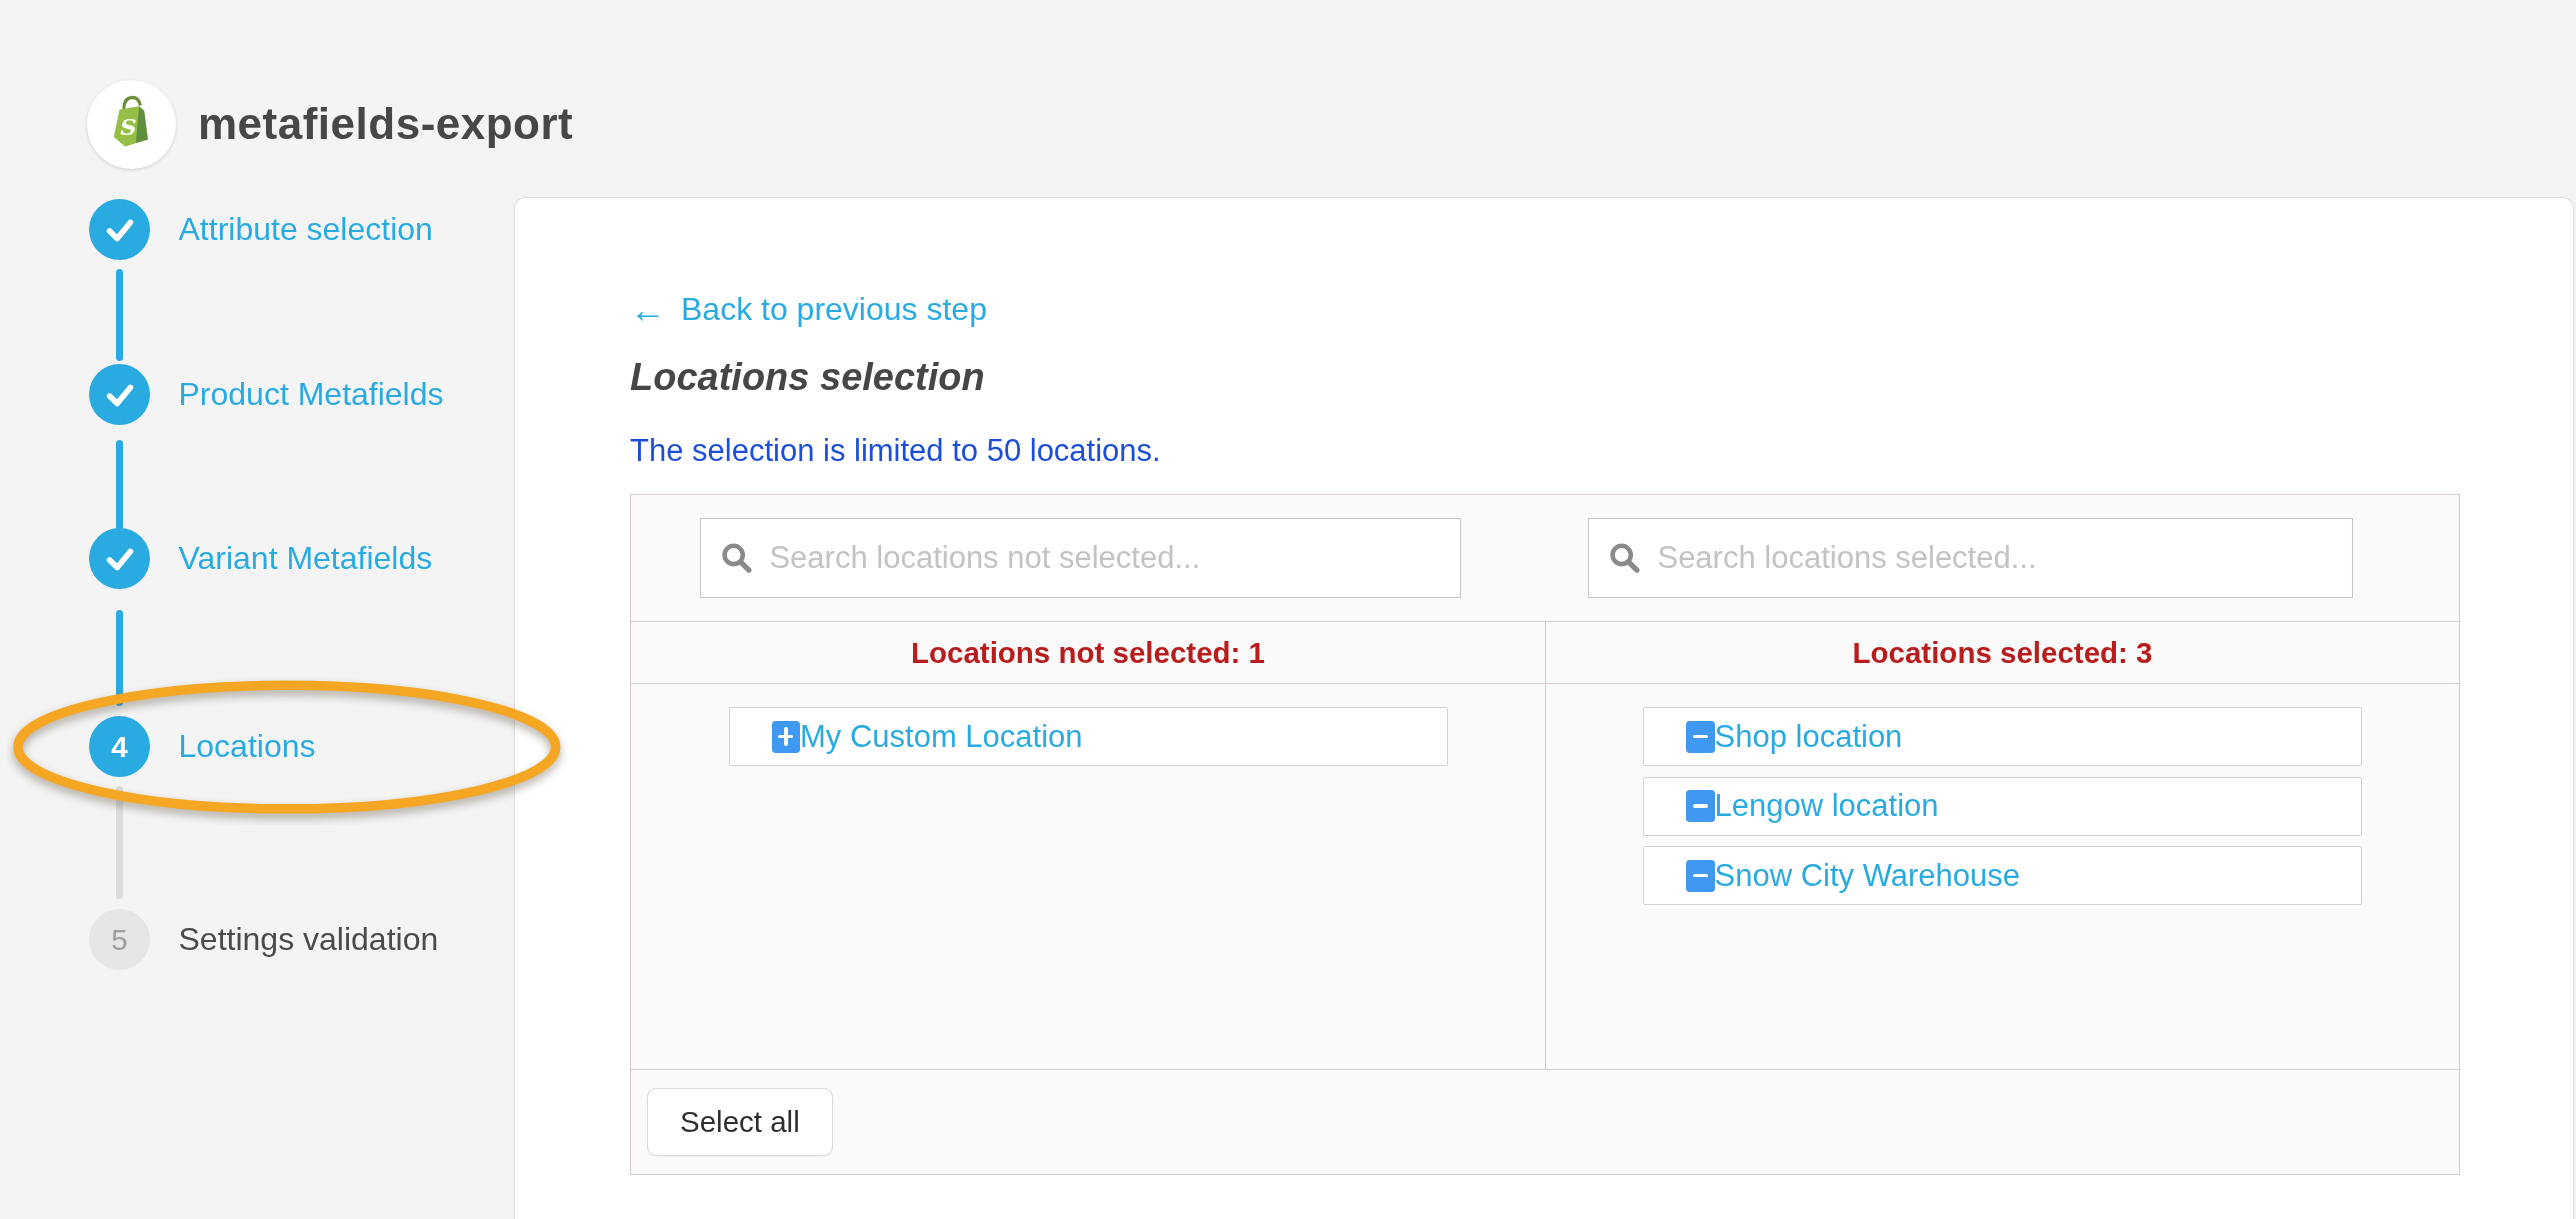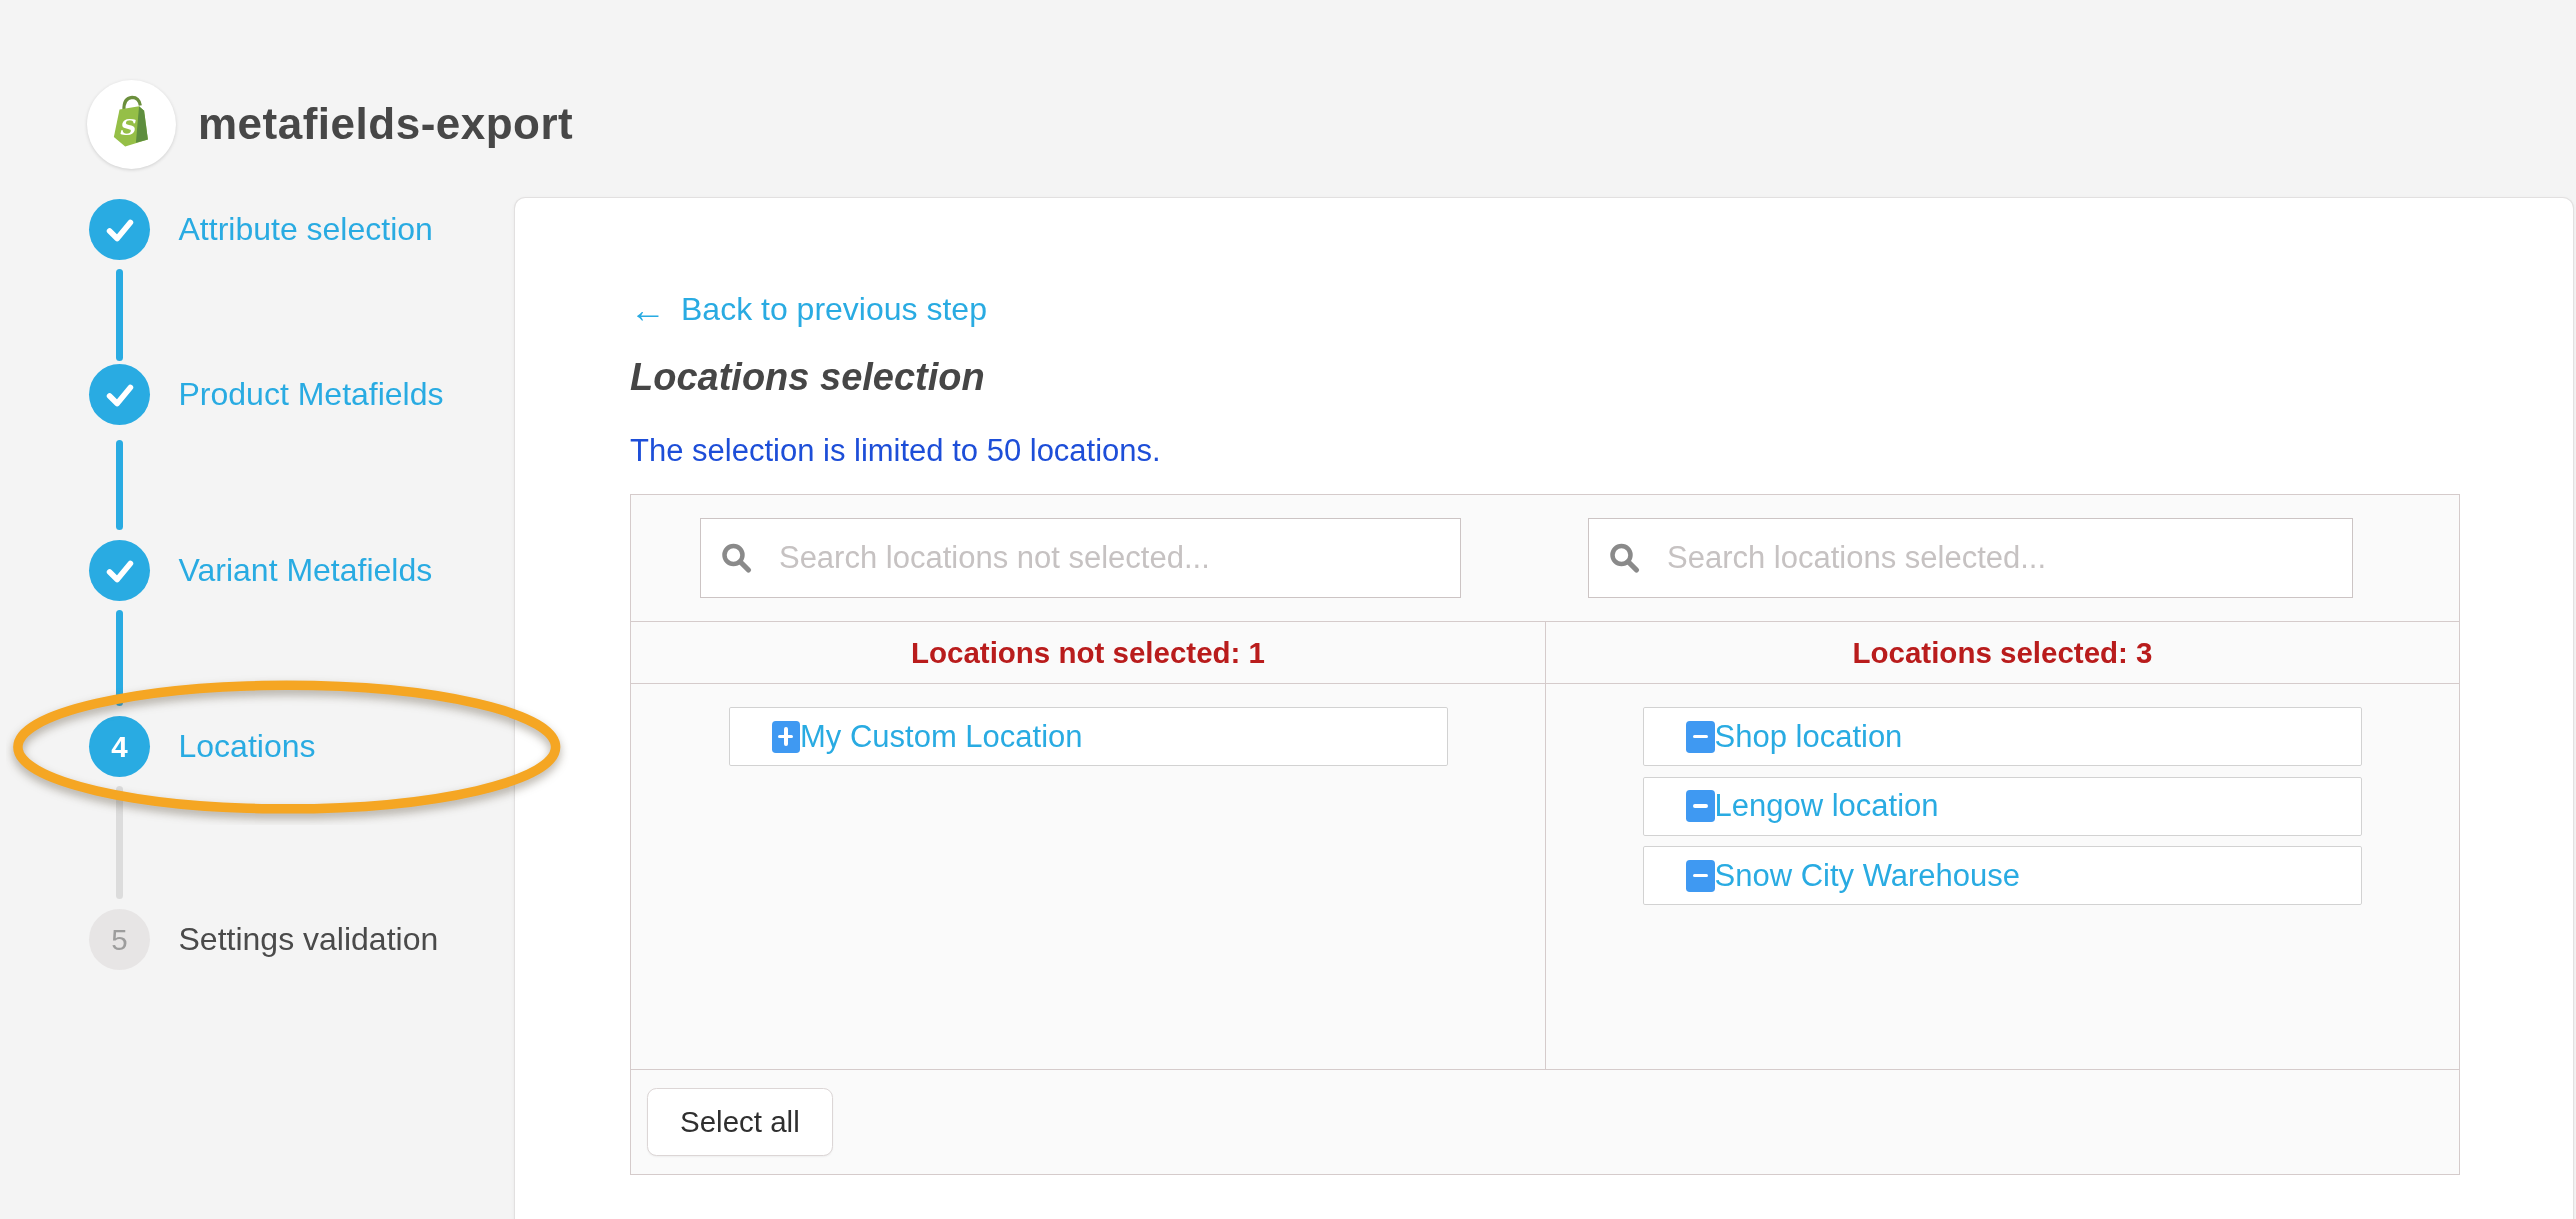"Variant Metafields" div.step { top: 540px -> 528px }
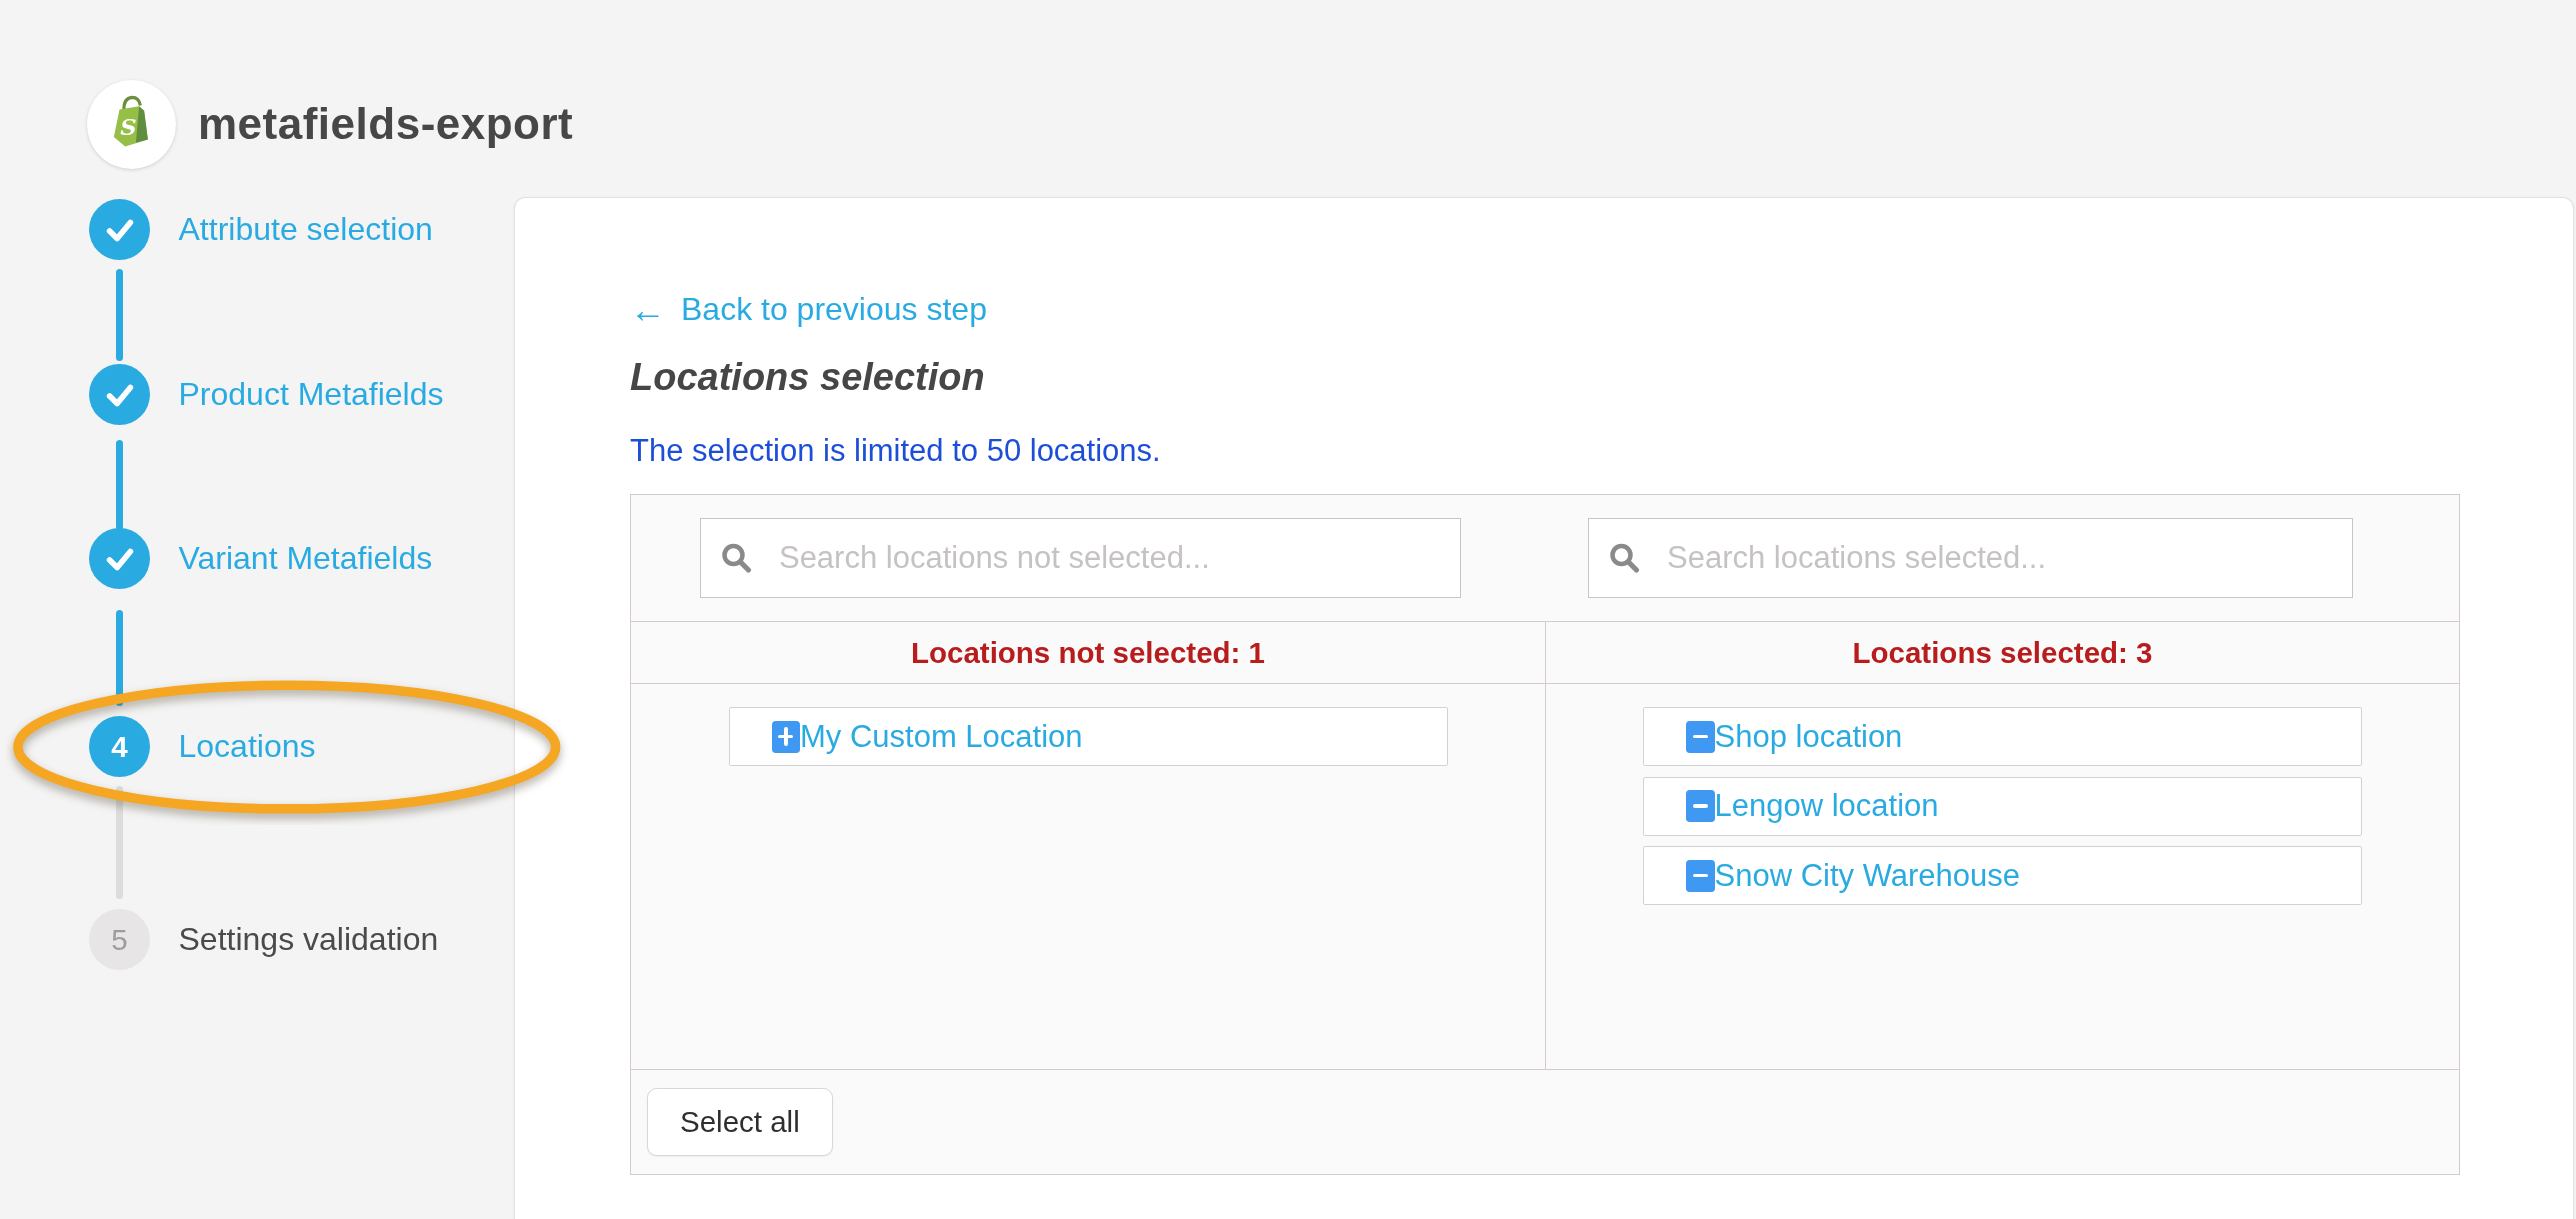"Search locations not selected..." .search-box { gap: 24px -> 14px }
